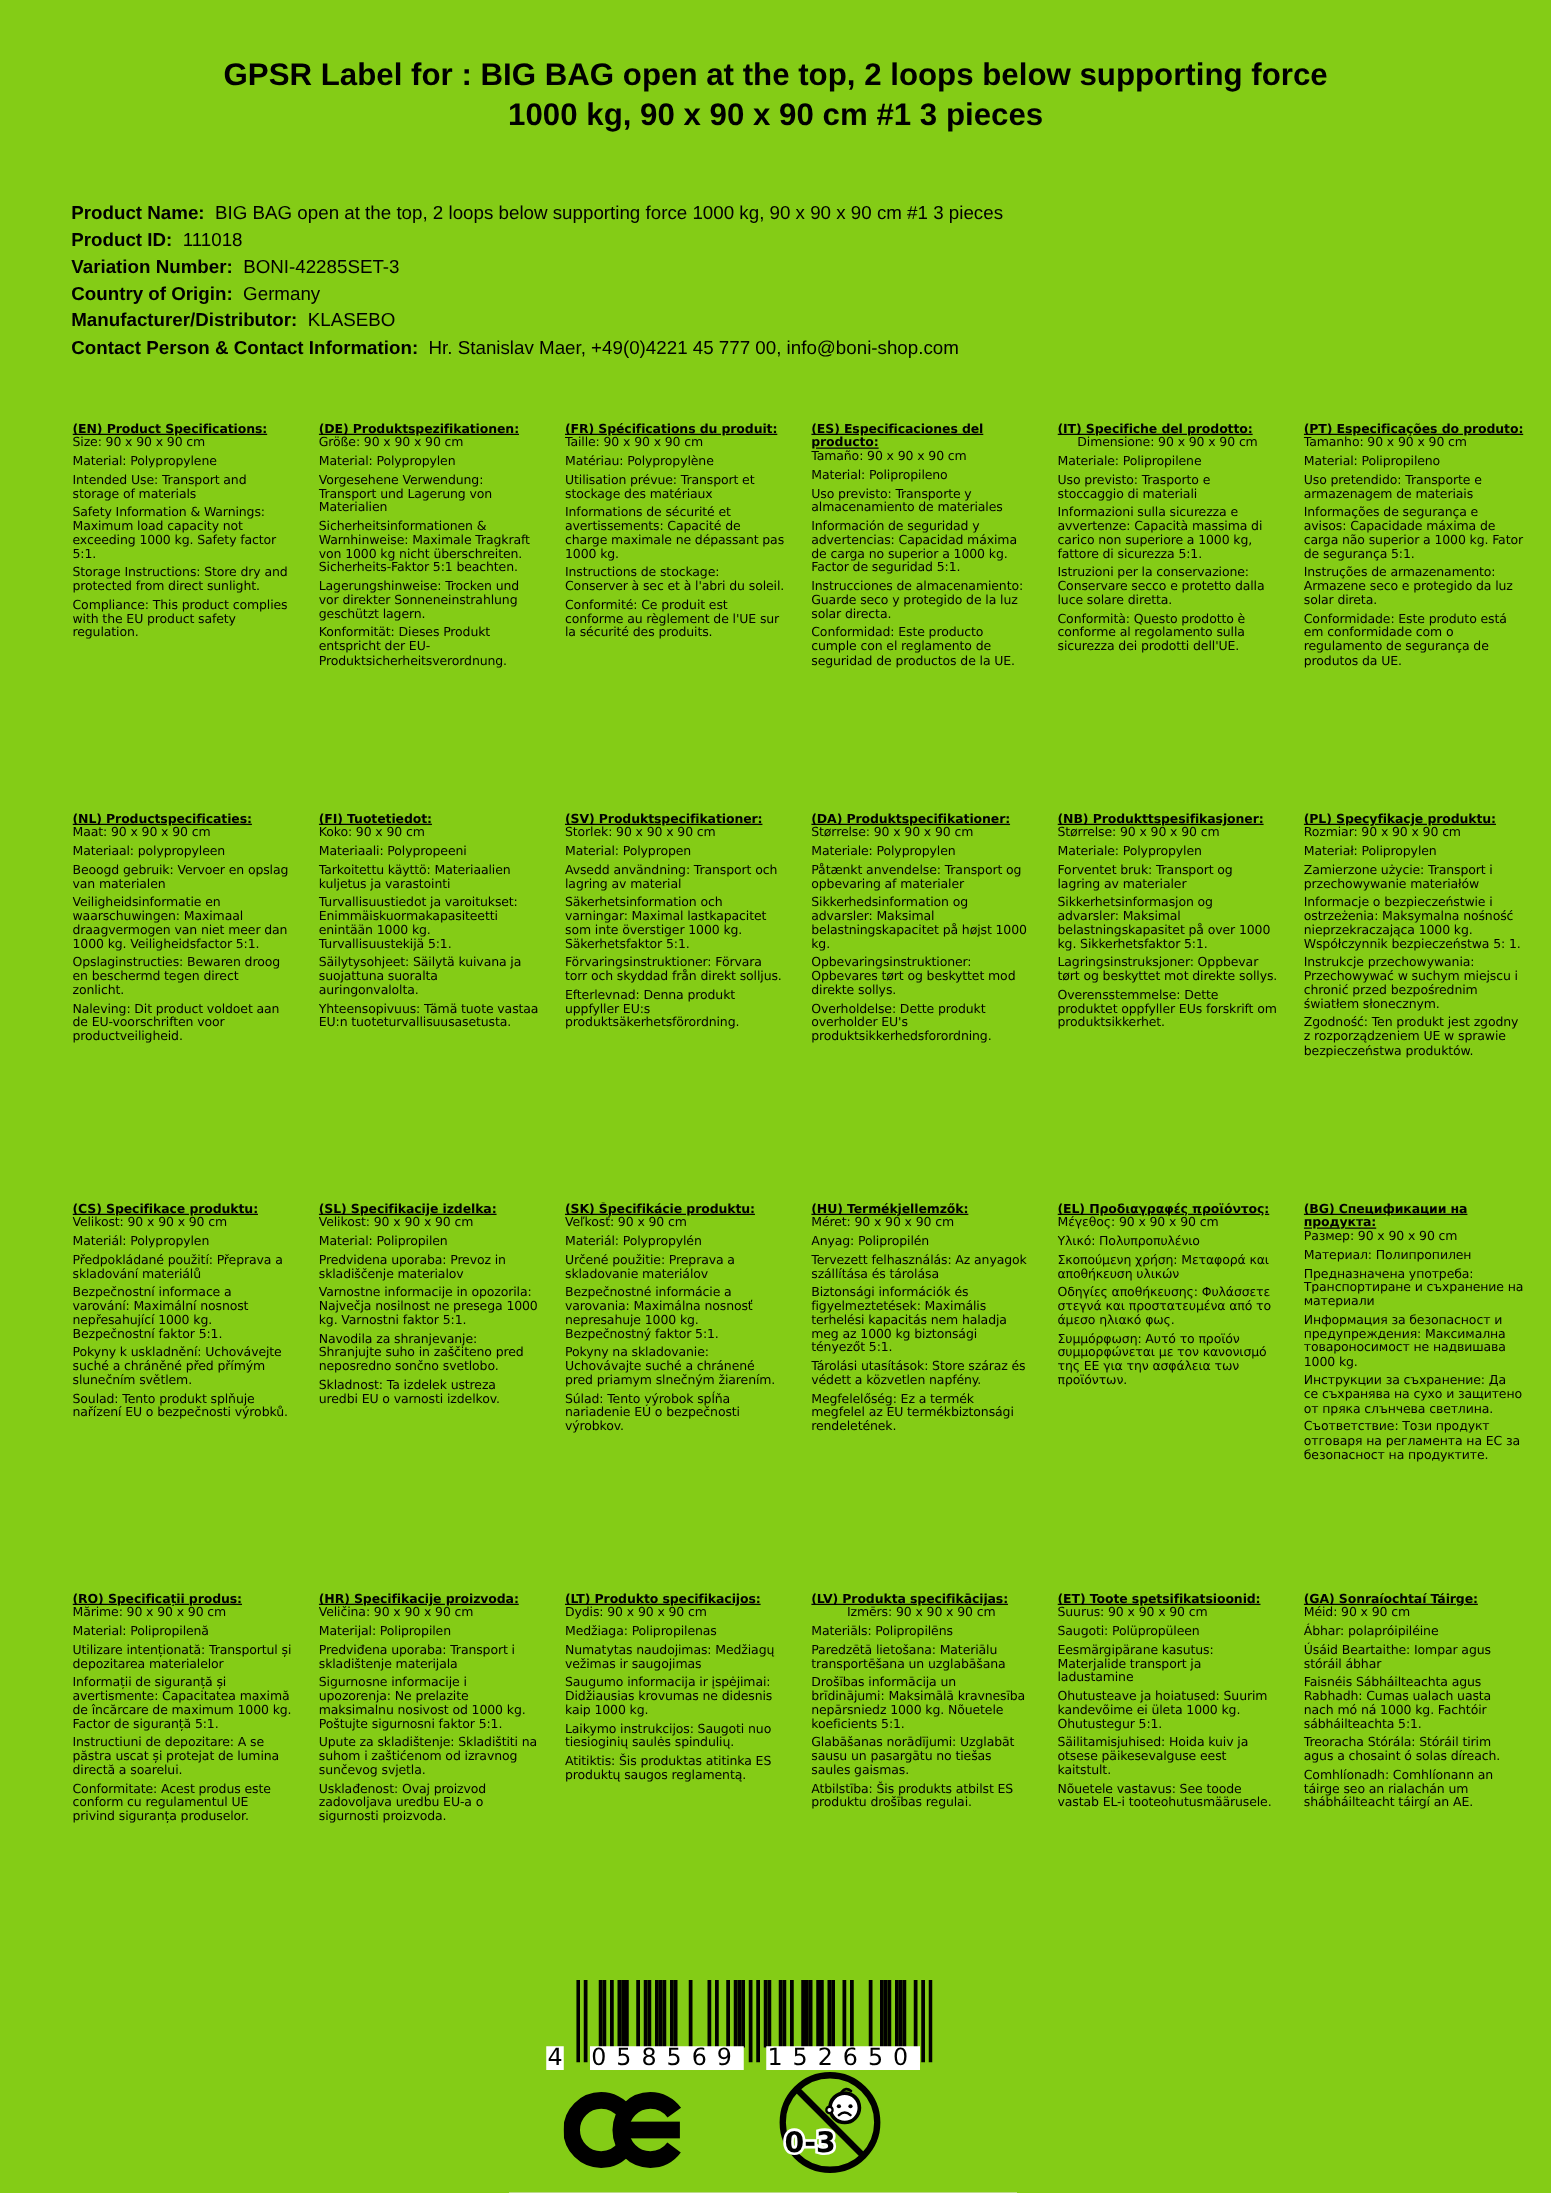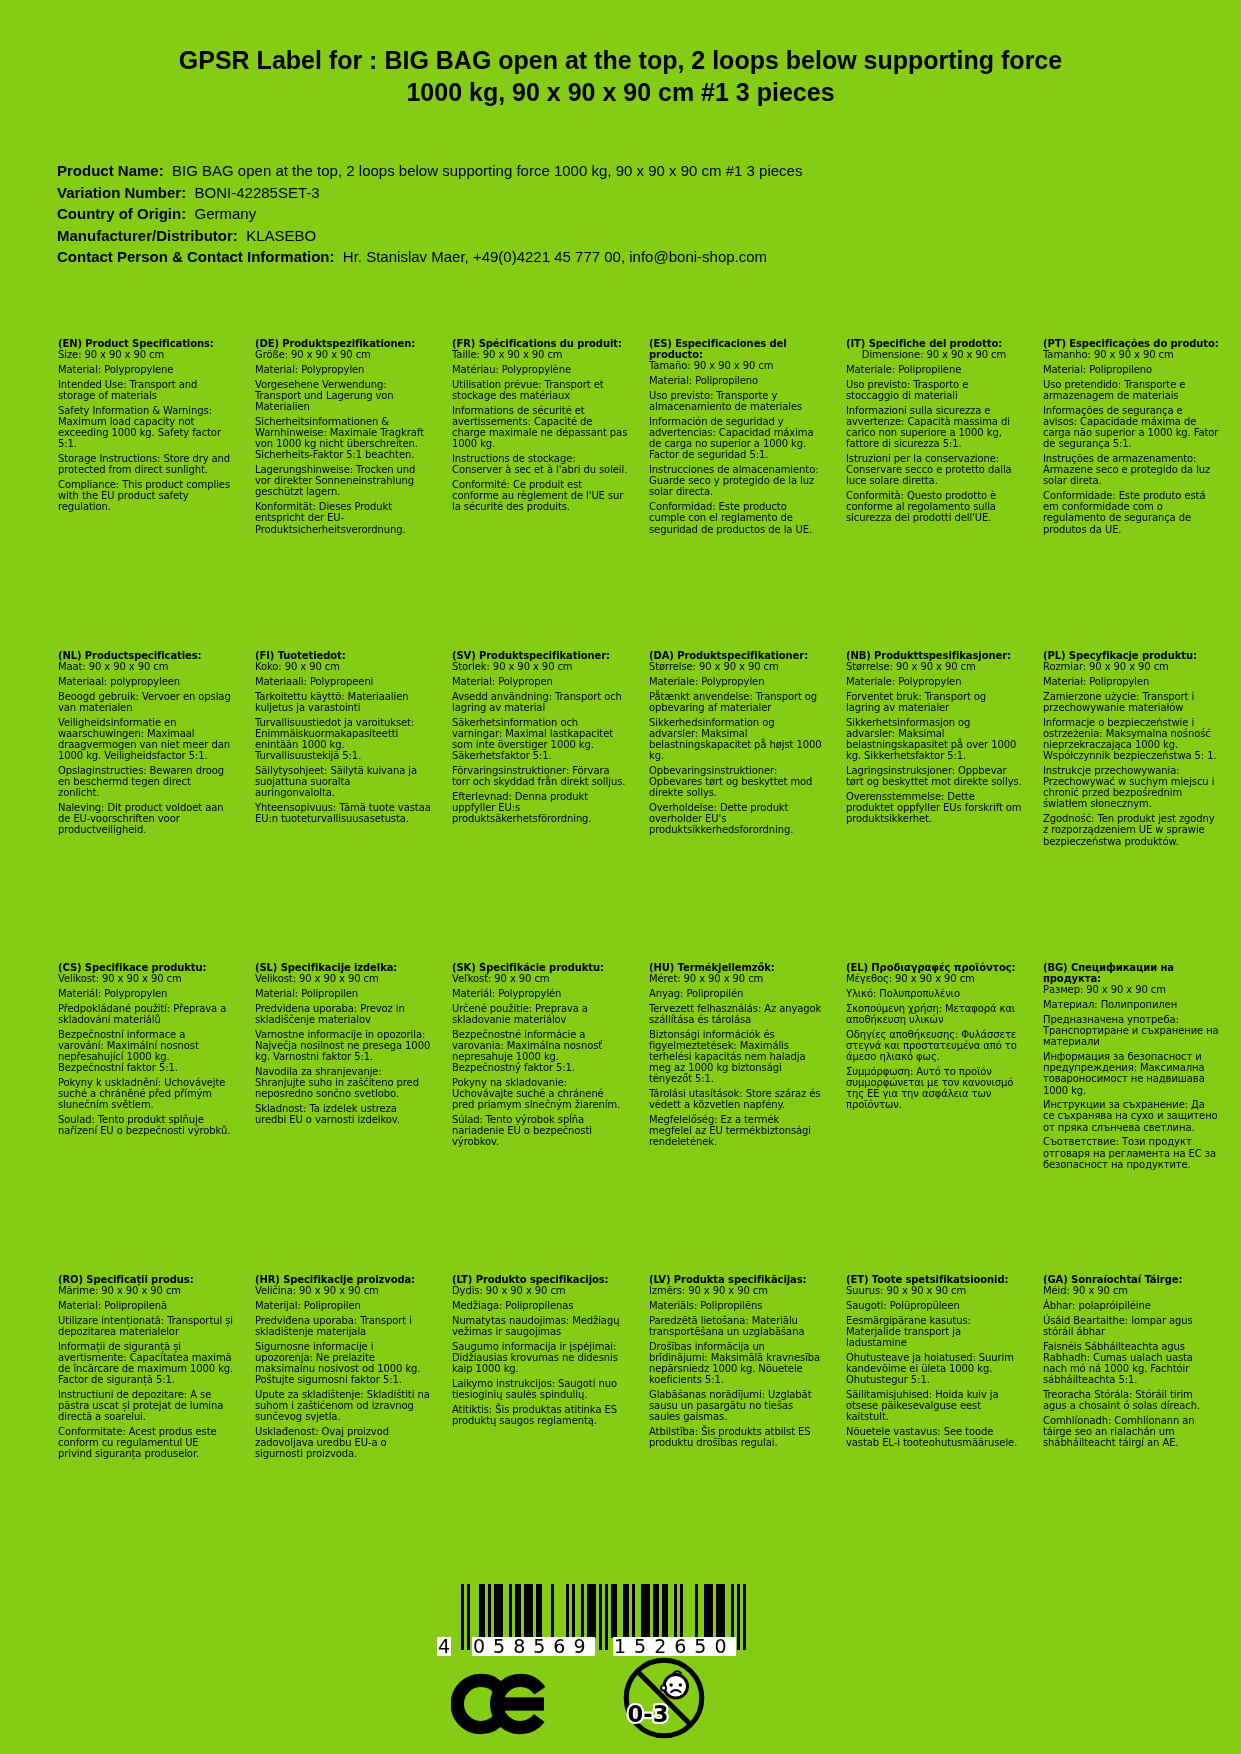"Product ID: 111018" div.info-row { html: none -> <div><span>Product ID:</span><span>&nbsp; 111018</span></div> }
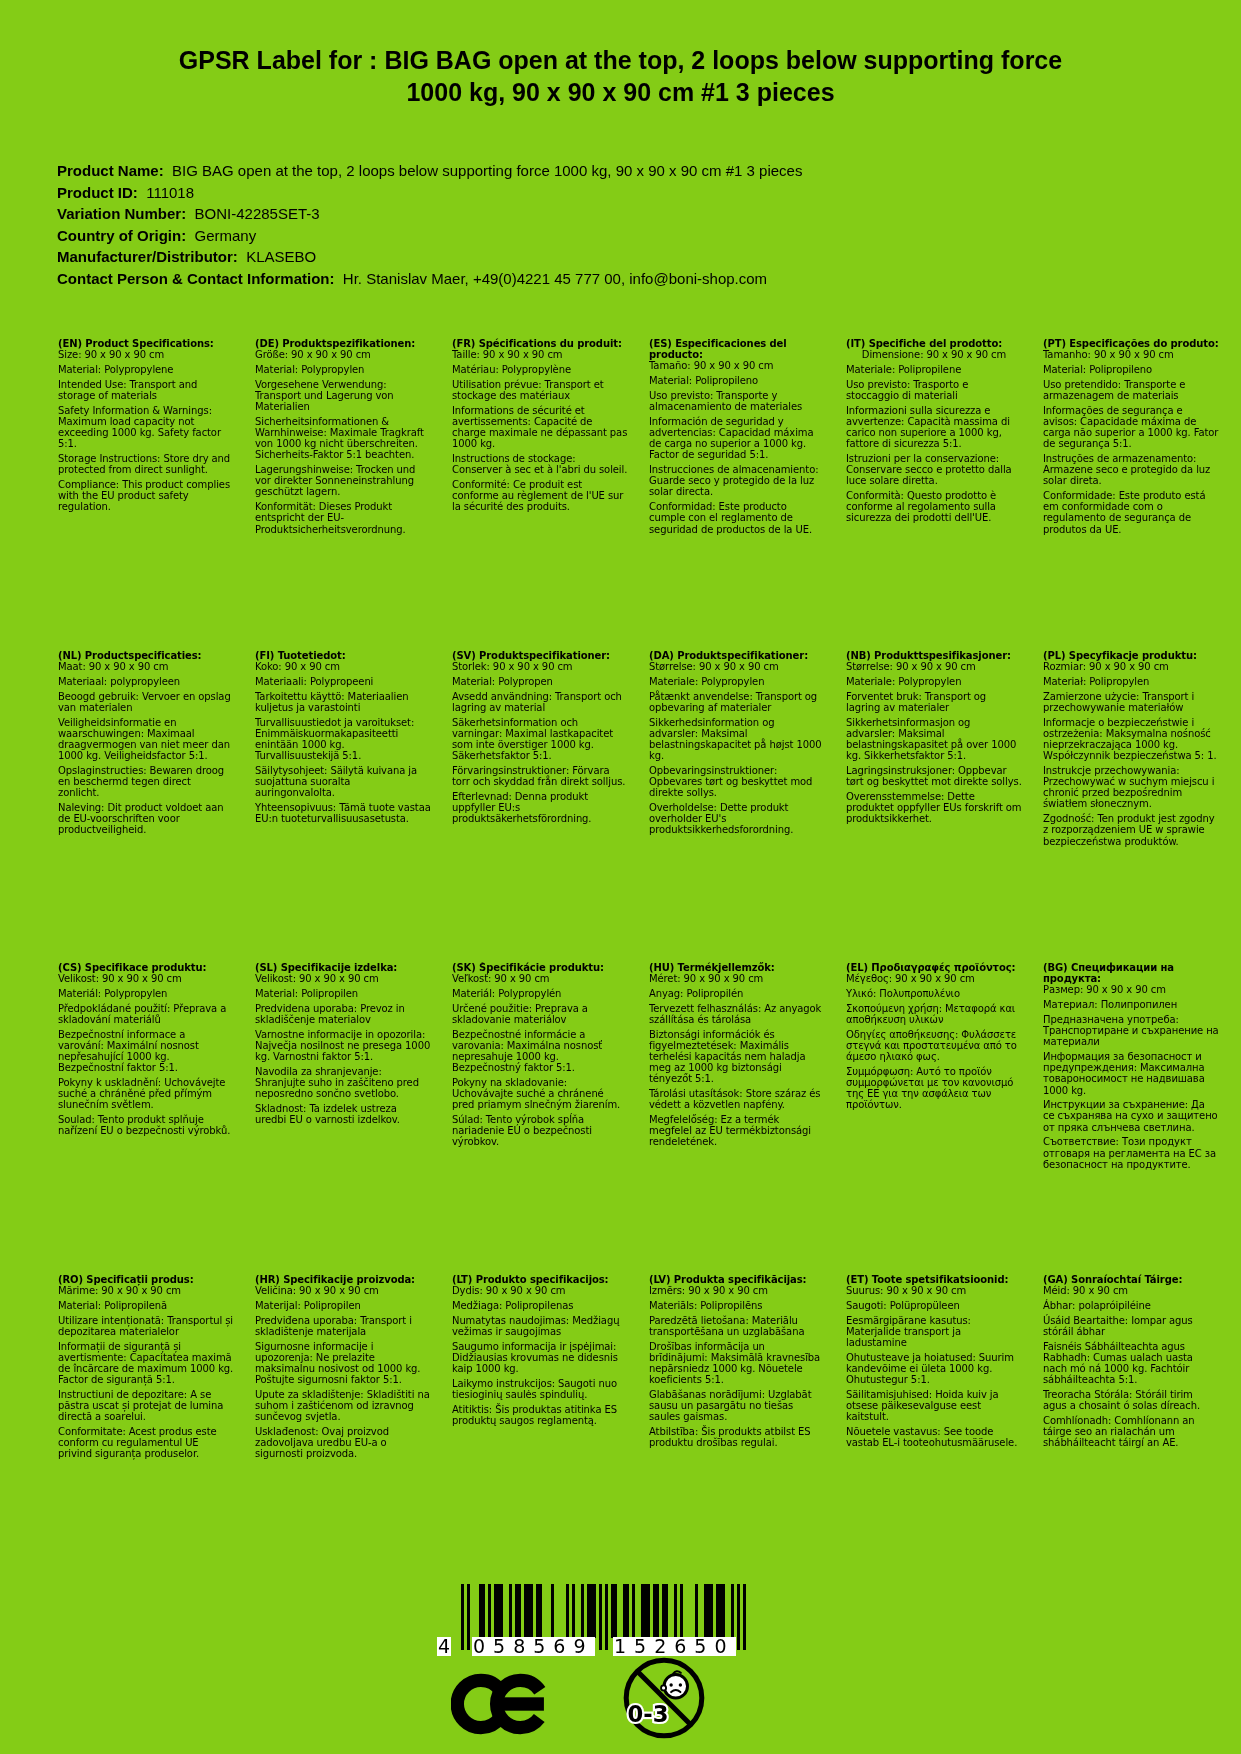"(EN) Product Specifications:" .lang-heading { text-decoration: none -> underline }
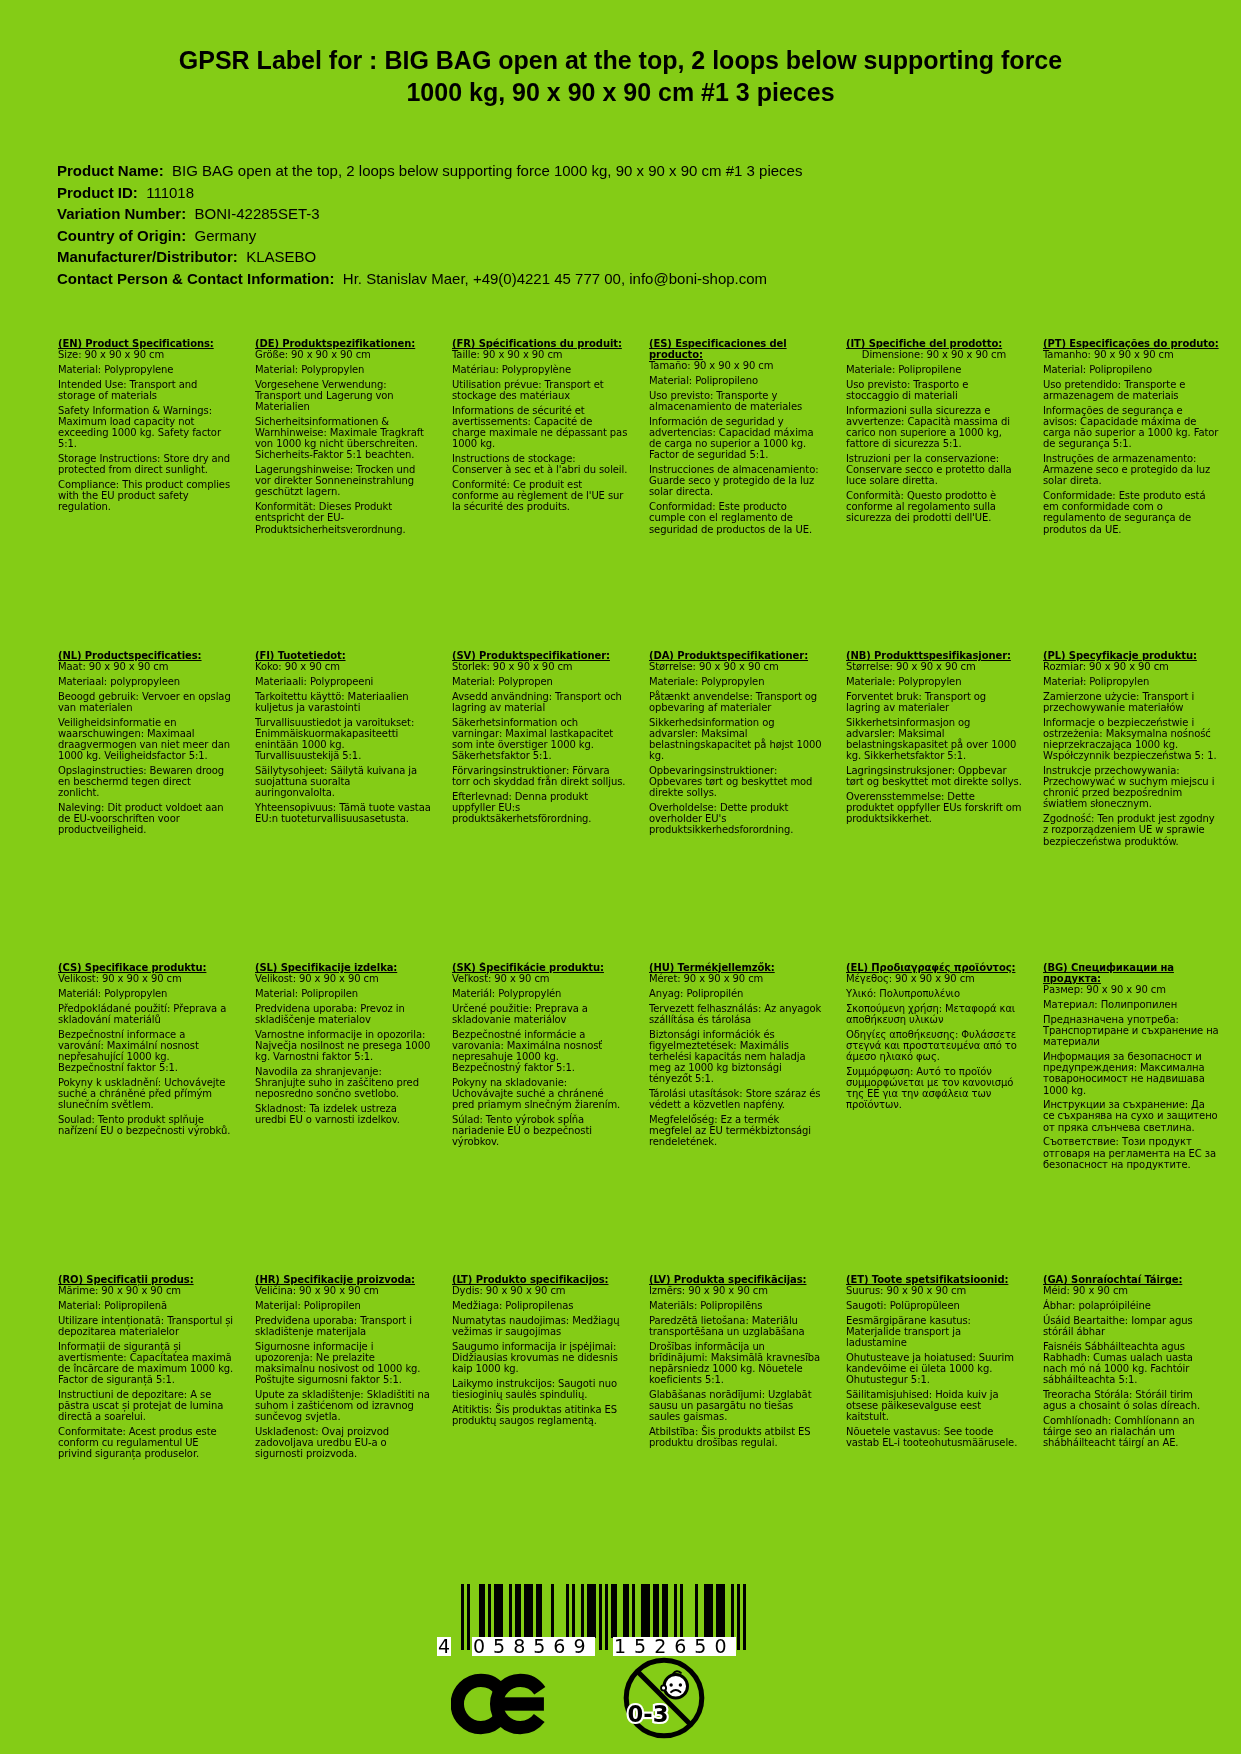"Izmērs: 90 x 90 x" p.lang-par { text-align: none -> center }
